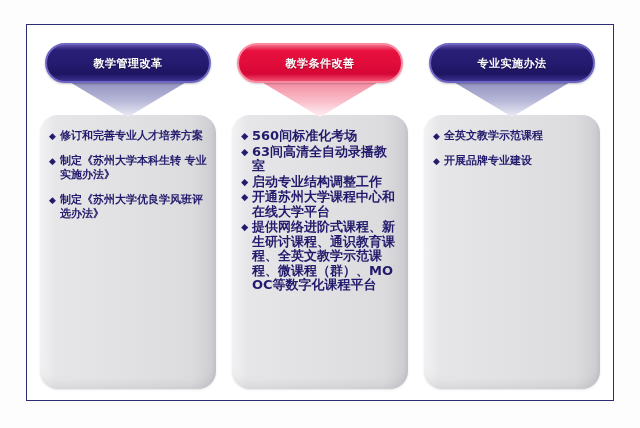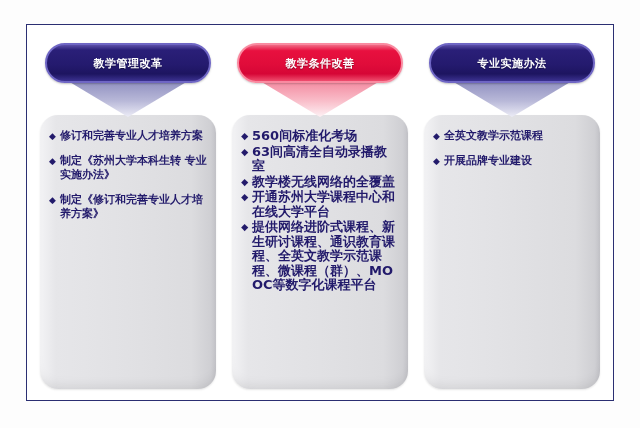"教学楼无线网络的全覆盖" li { text: 教学楼无线网络的全覆盖 -> 启动专业结构调整工作 }
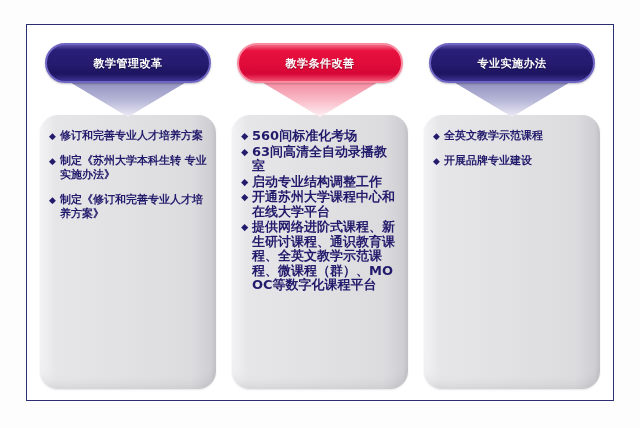"制定《修订和完善专业人才培养方案》" li { text: 修订和完善专业人才培养方案 -> 苏州大学优良学风班评选办法 }
